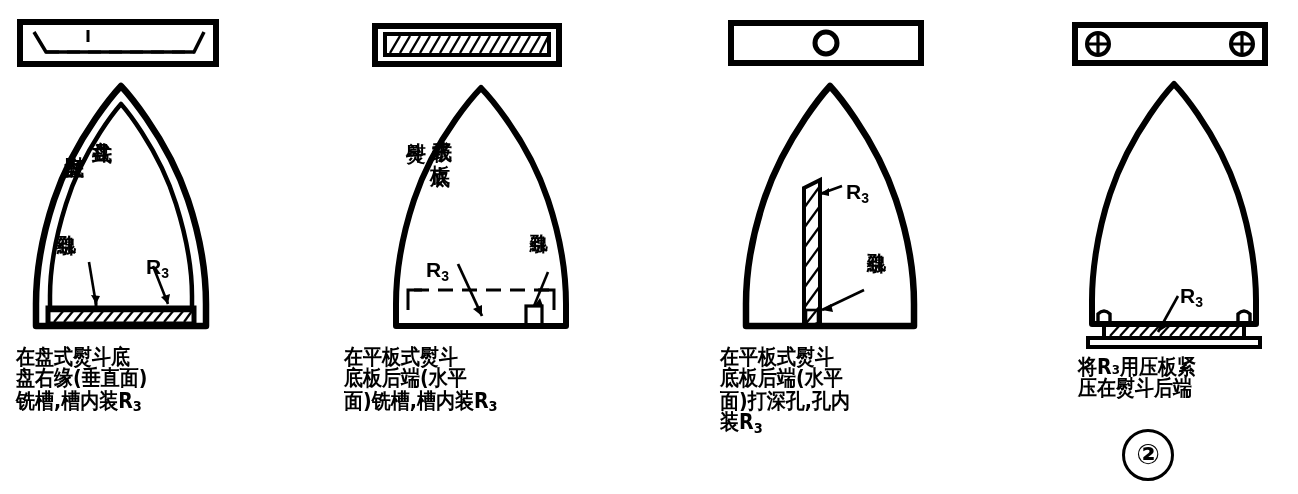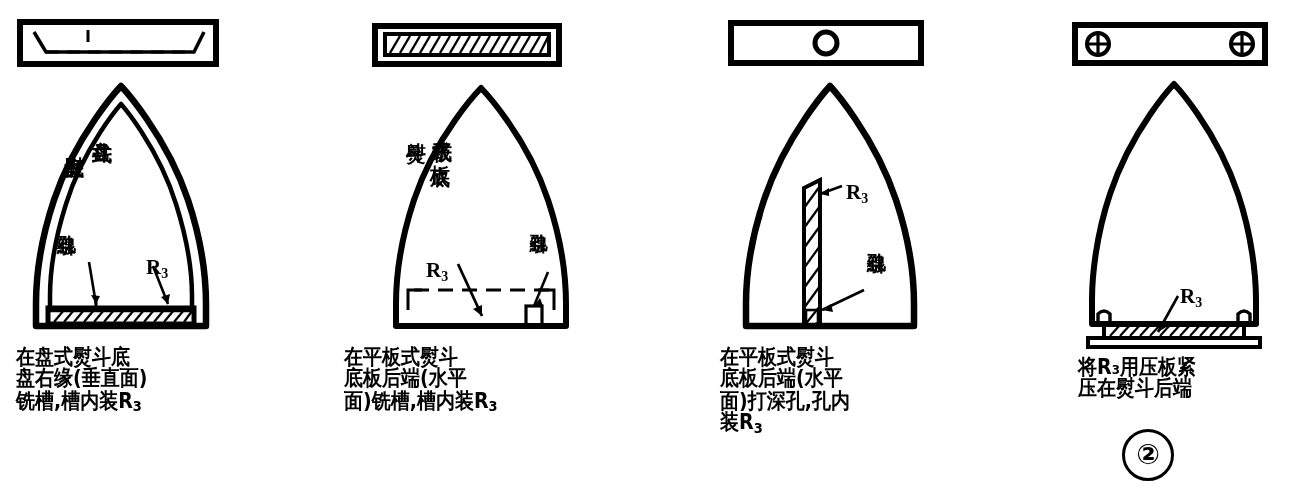"R3" .rlabel { font-family: Liberation Serif, serif -> Liberation Sans, sans-serif }
